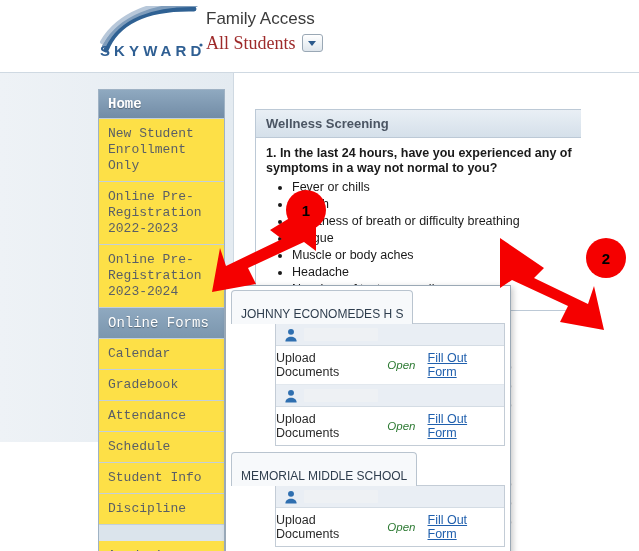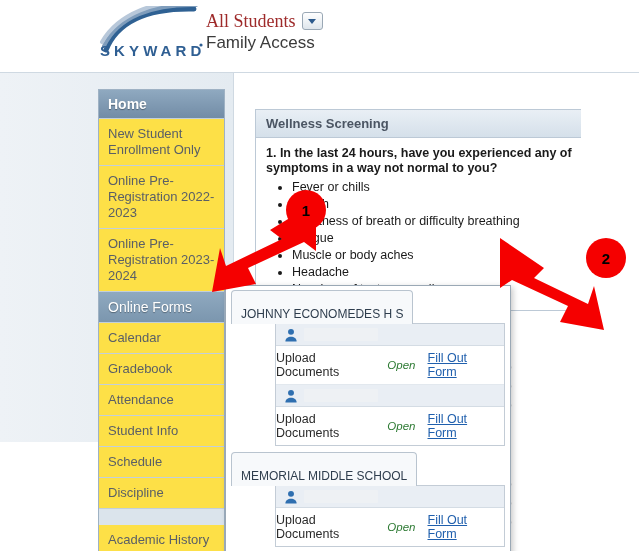"All Students" div { order: before "Family Access" -> after "Family Access" }
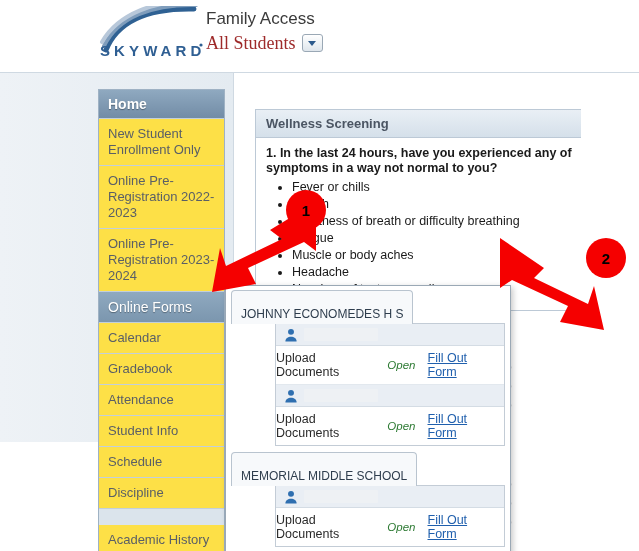"Home" #left-pane { font-family: none -> Liberation Mono, monospace }
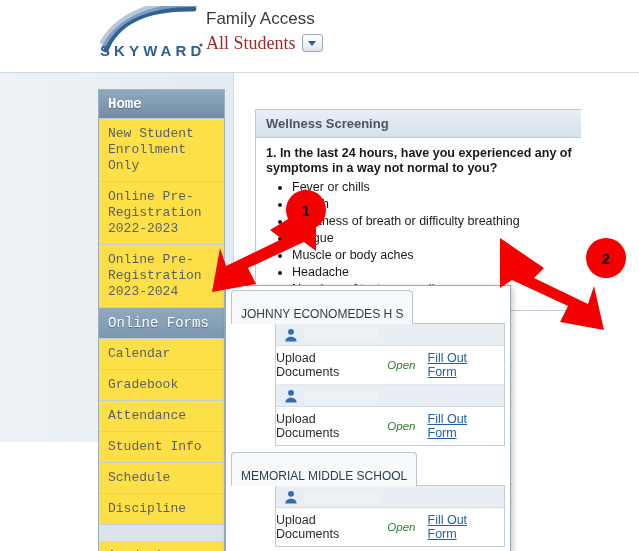"Student Info" div.nav-item { order: before "Schedule" -> after "Schedule" }
